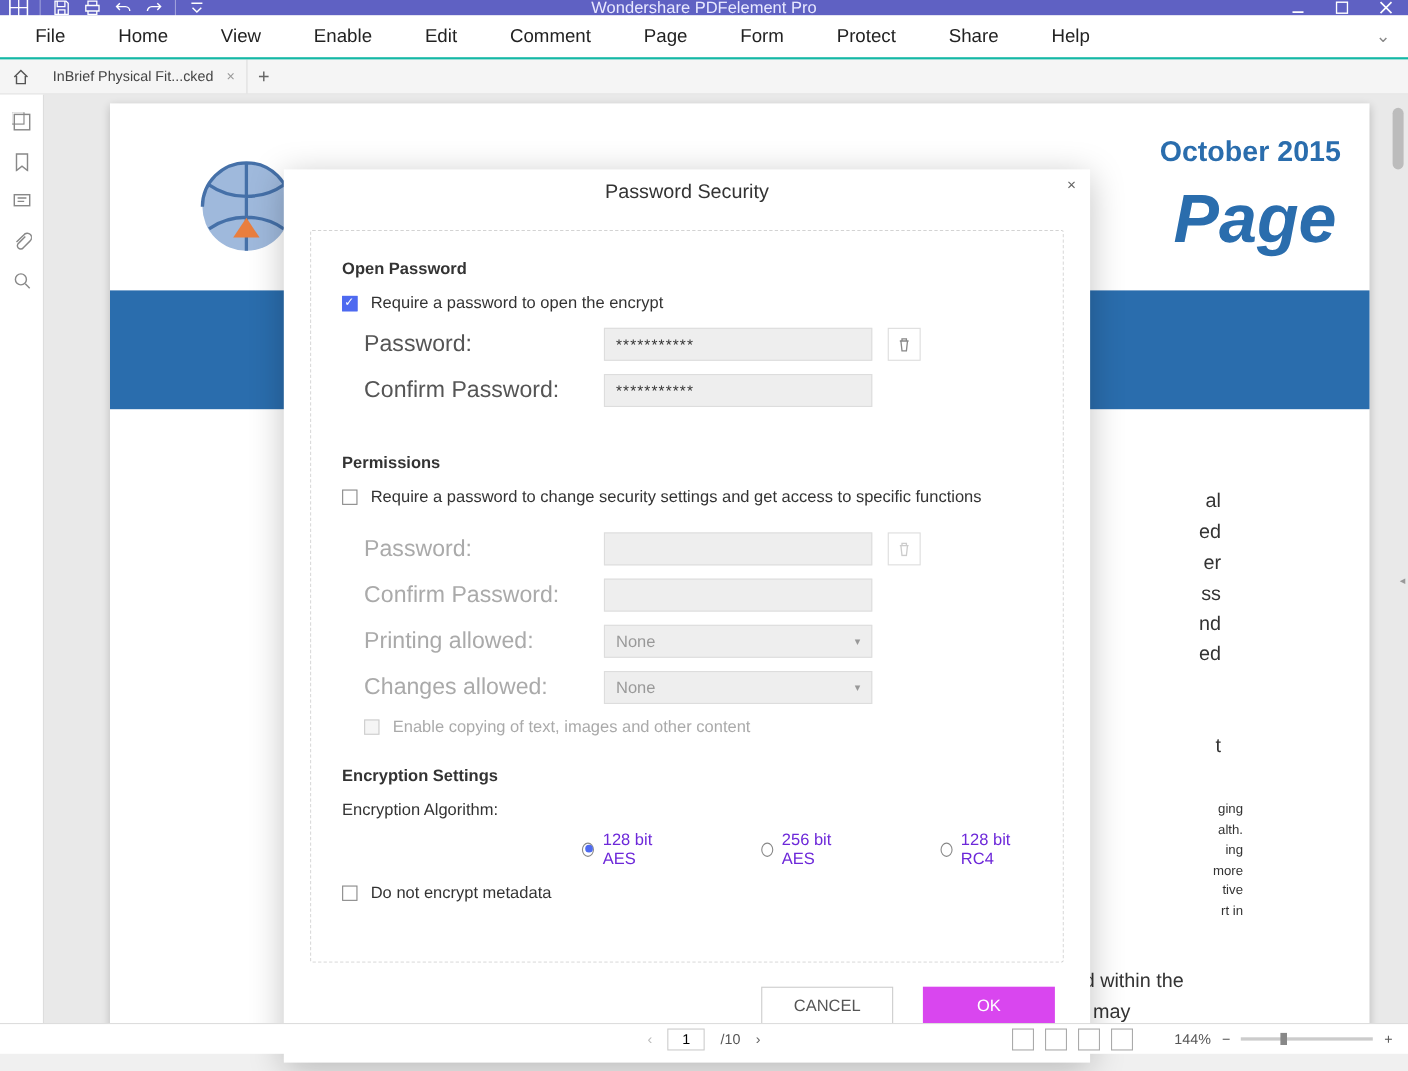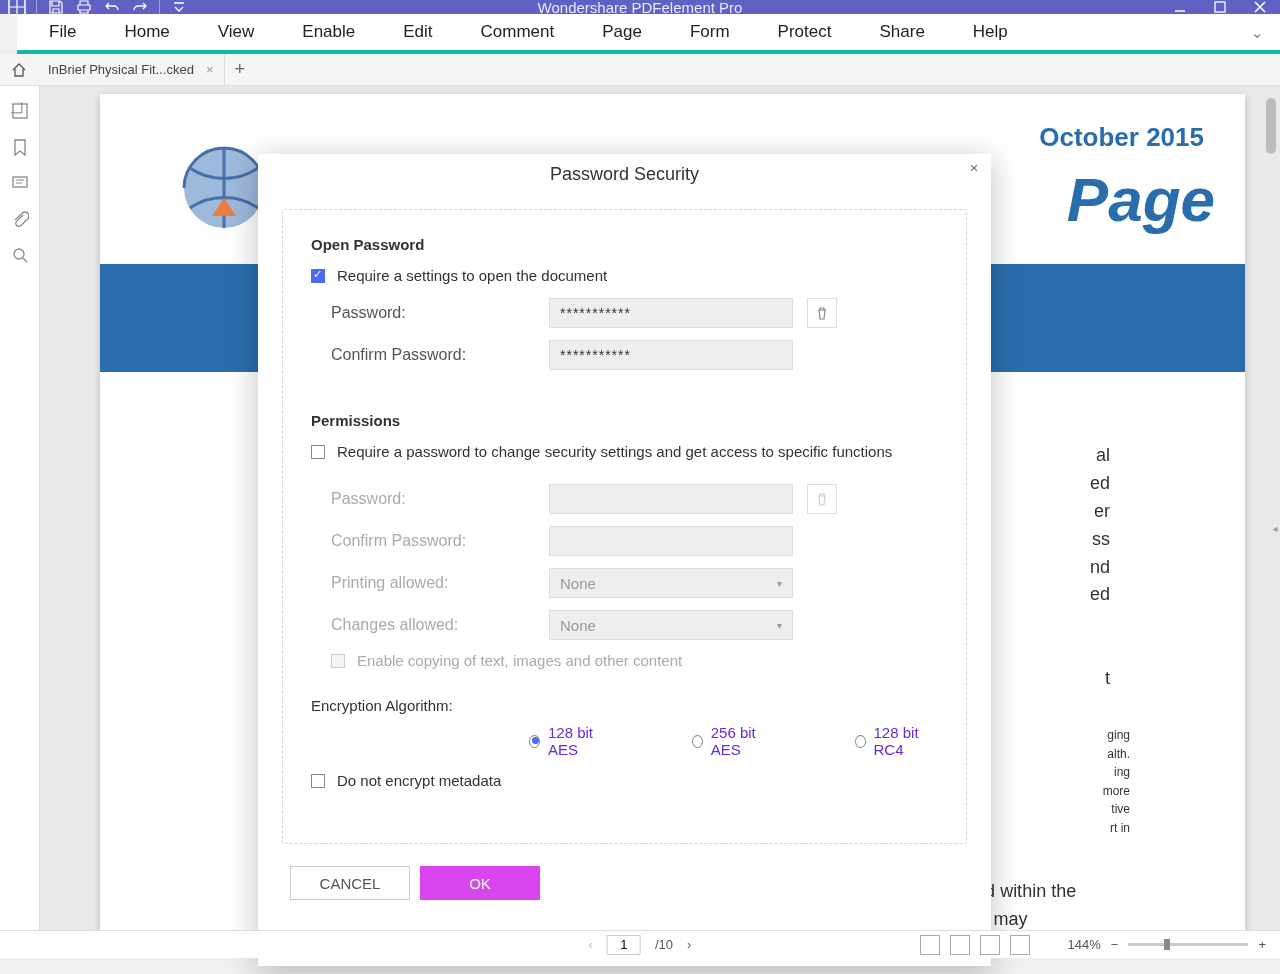"File" .menu-bar { border-bottom: 4px solid #14b8a6 -> 2px solid #14b8a6; margin-left: 17px -> none }
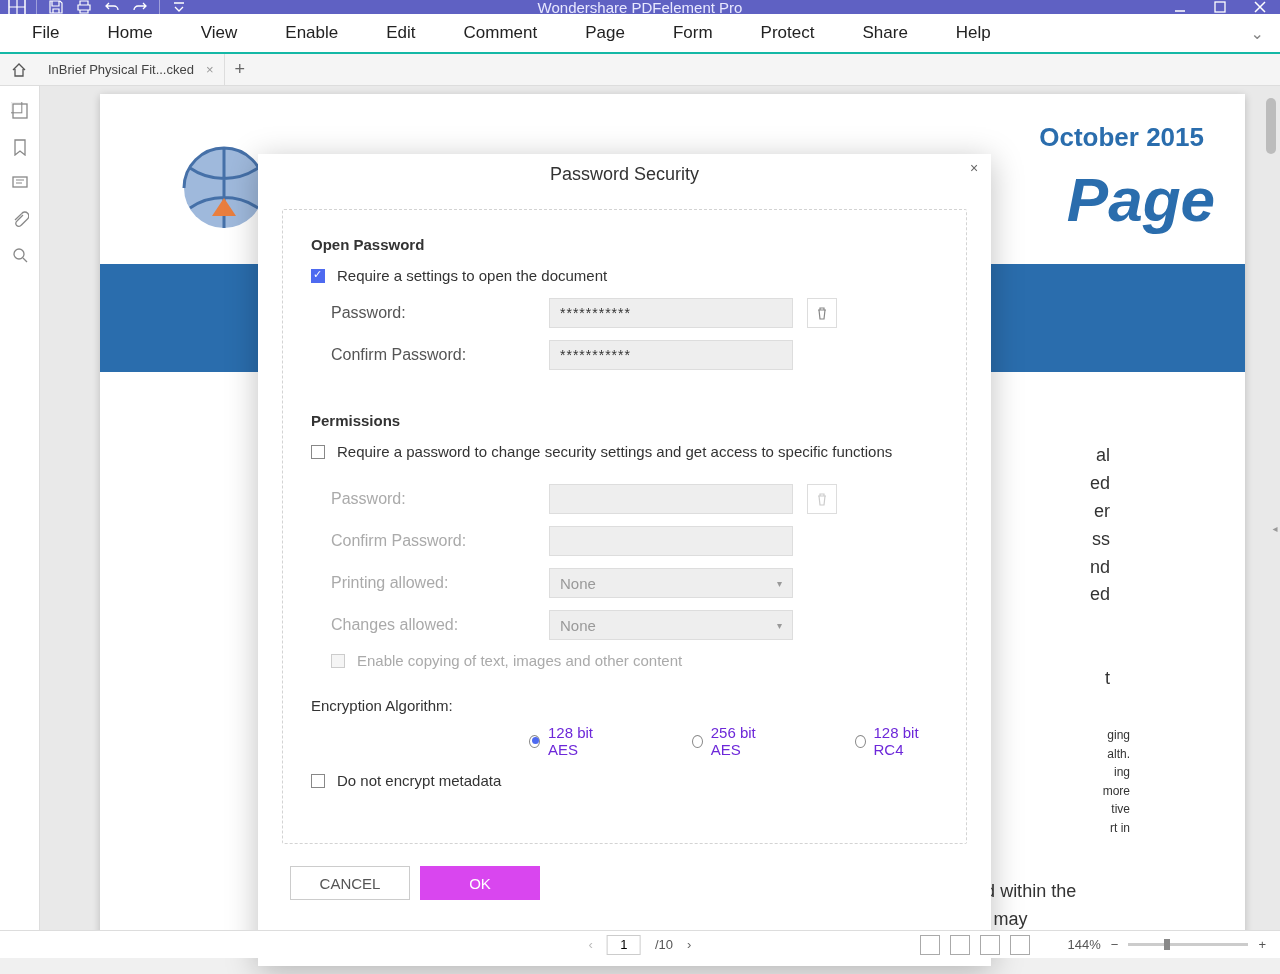"October 2015" .doc-date { right: 41px -> 26px }
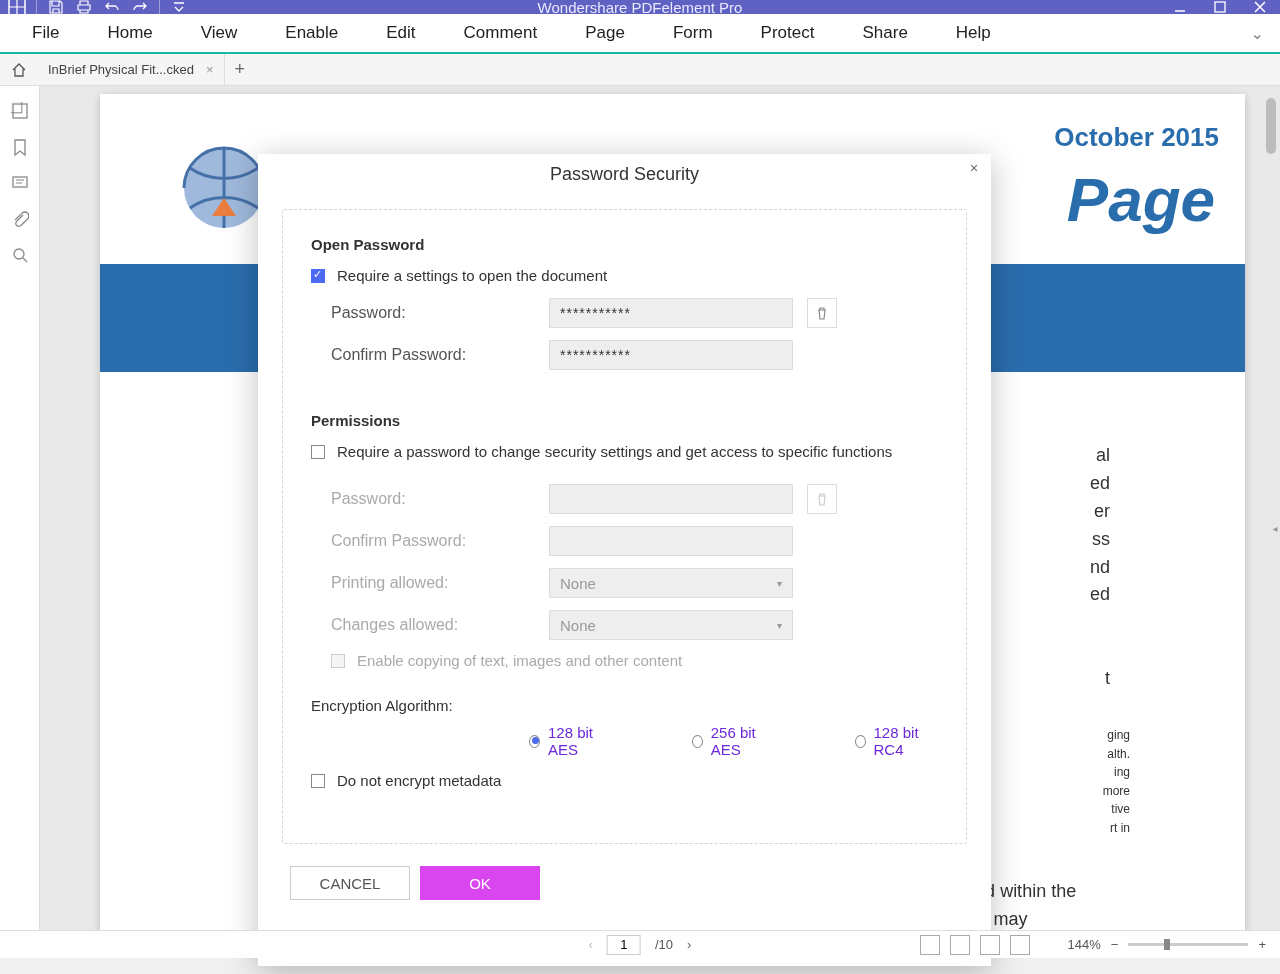"Require a settings to open" div.cb-label { text: settings to open the document -> password to open the encrypt }
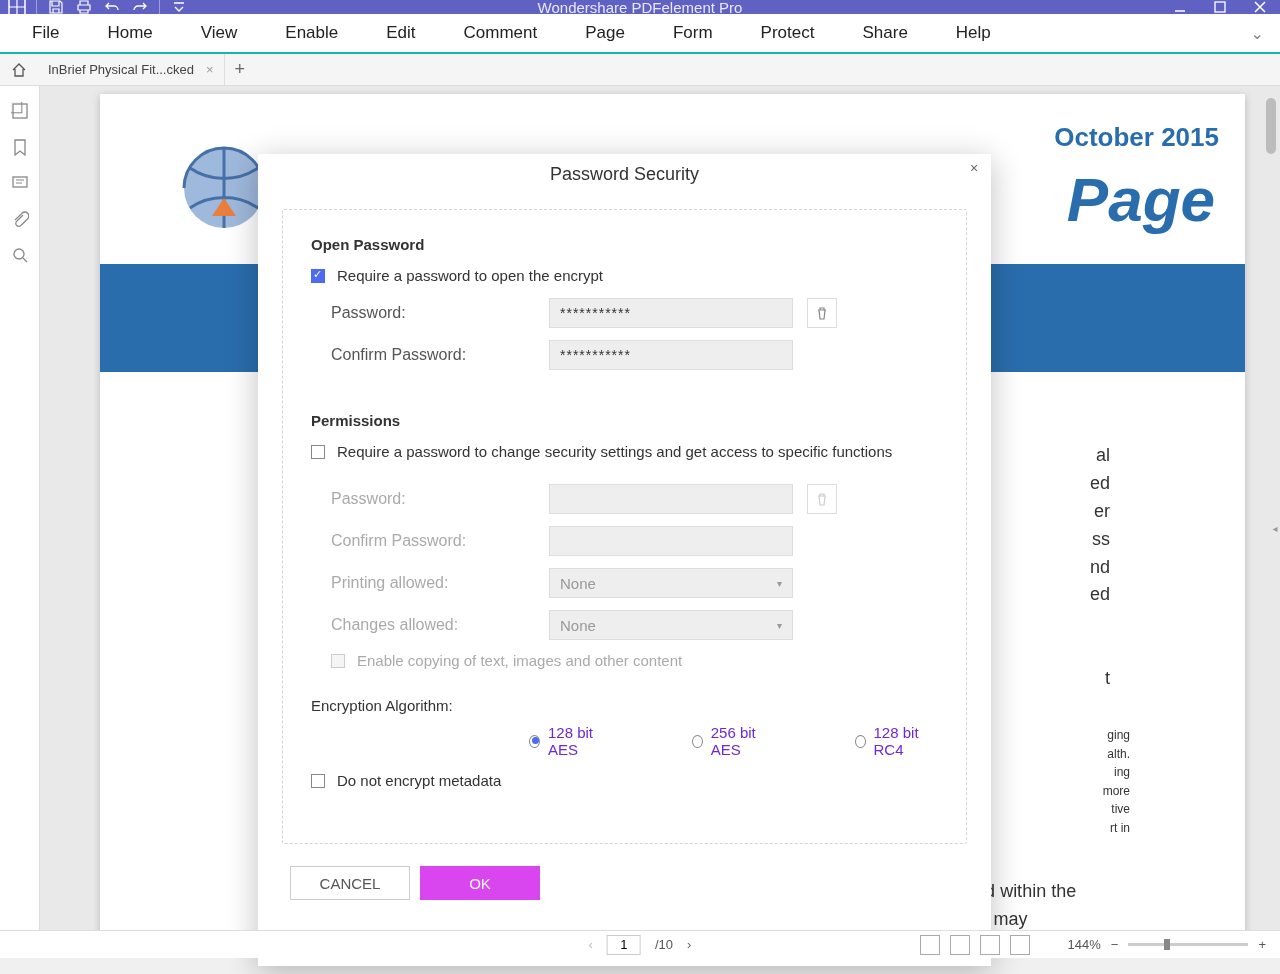"Password:" .dialog .field-label { font-size: 16px -> 21px }
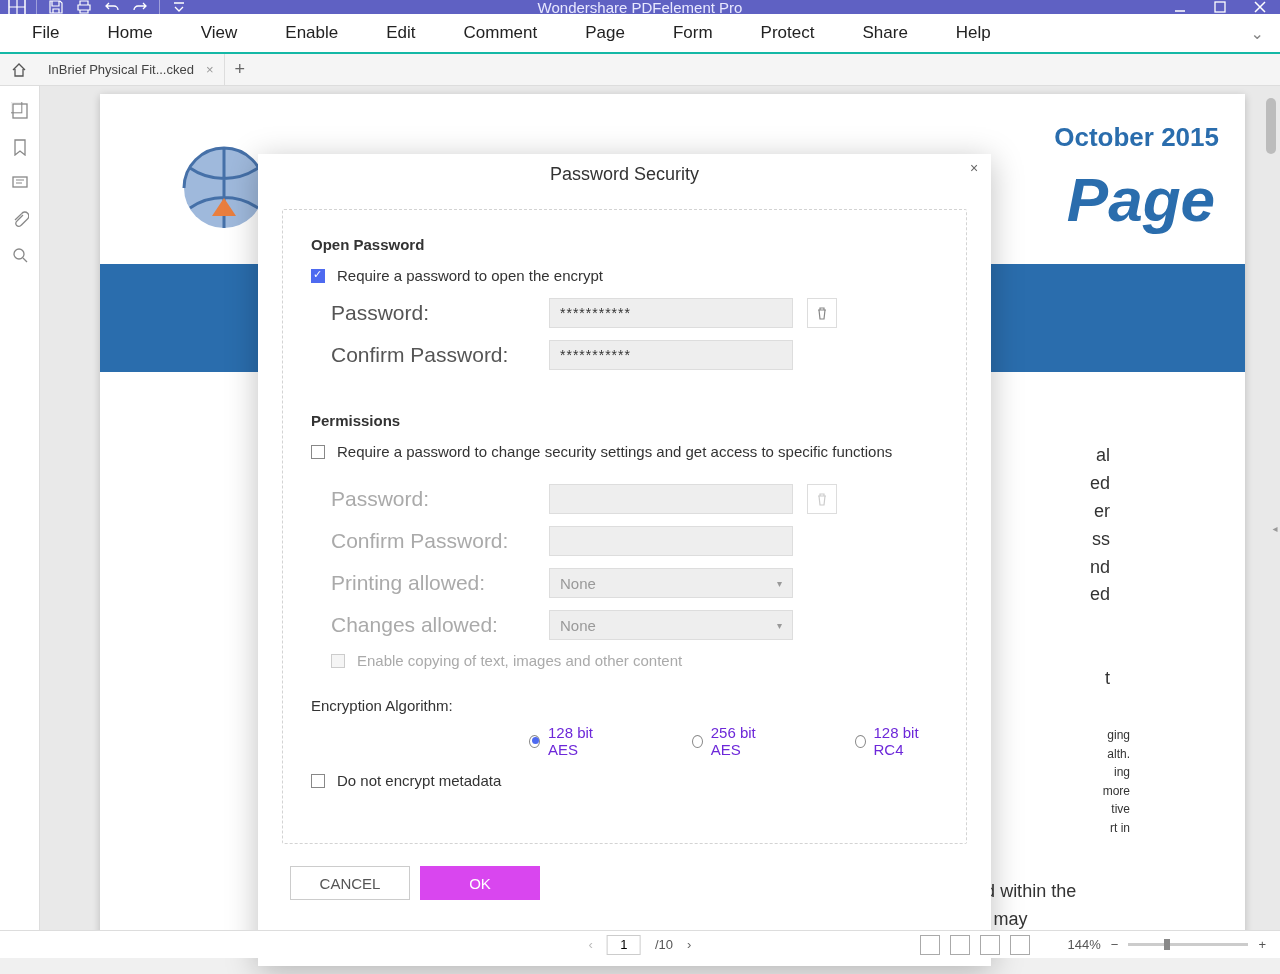"Encryption Settings" div.section-title { html: none -> <div>Encryption Settings</div> }
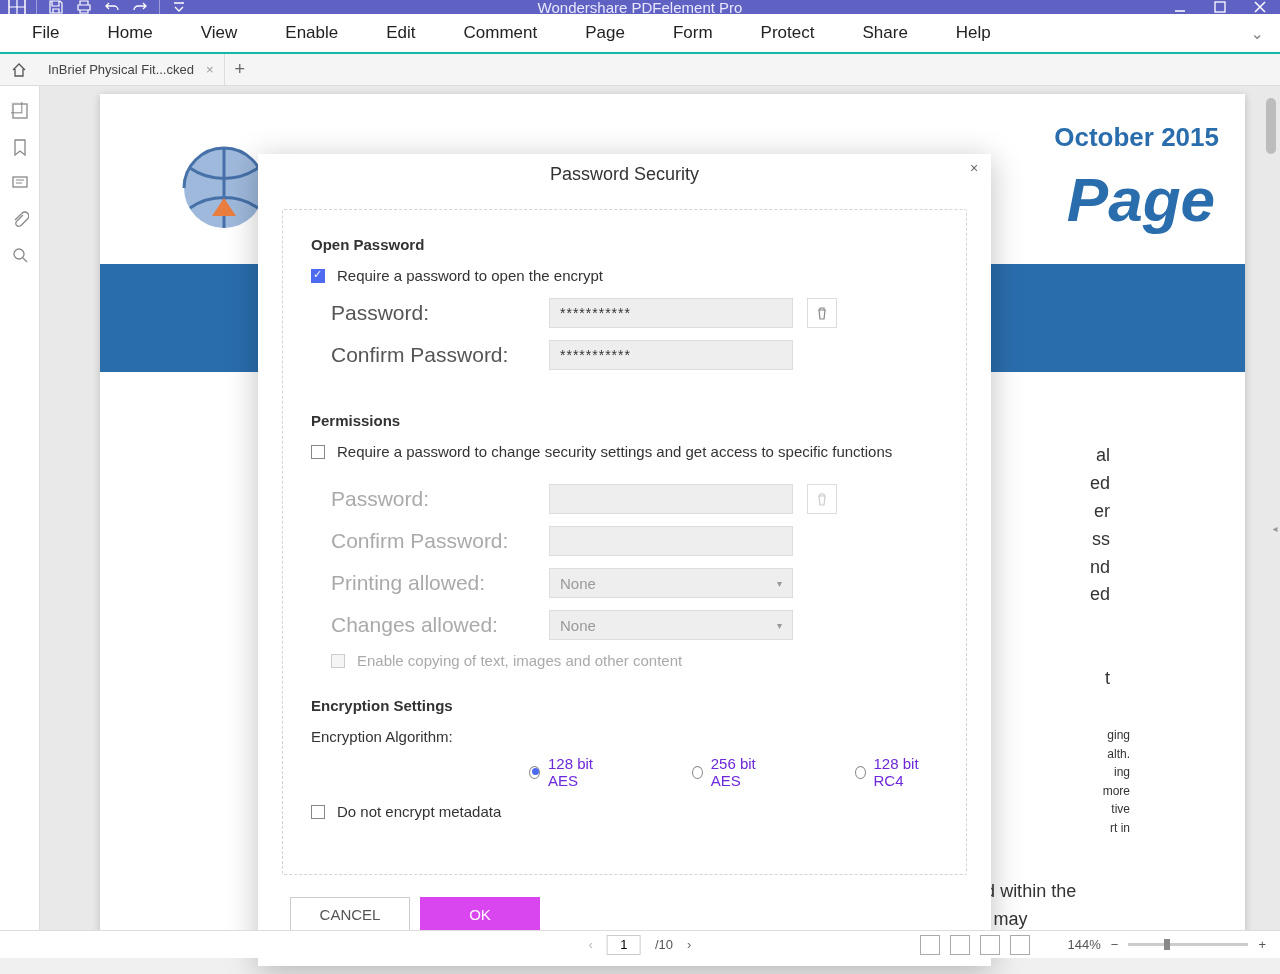"CANCEL" .dialog .dlg-footer { gap: 10px -> 27px; justify-content: none -> flex-end }
